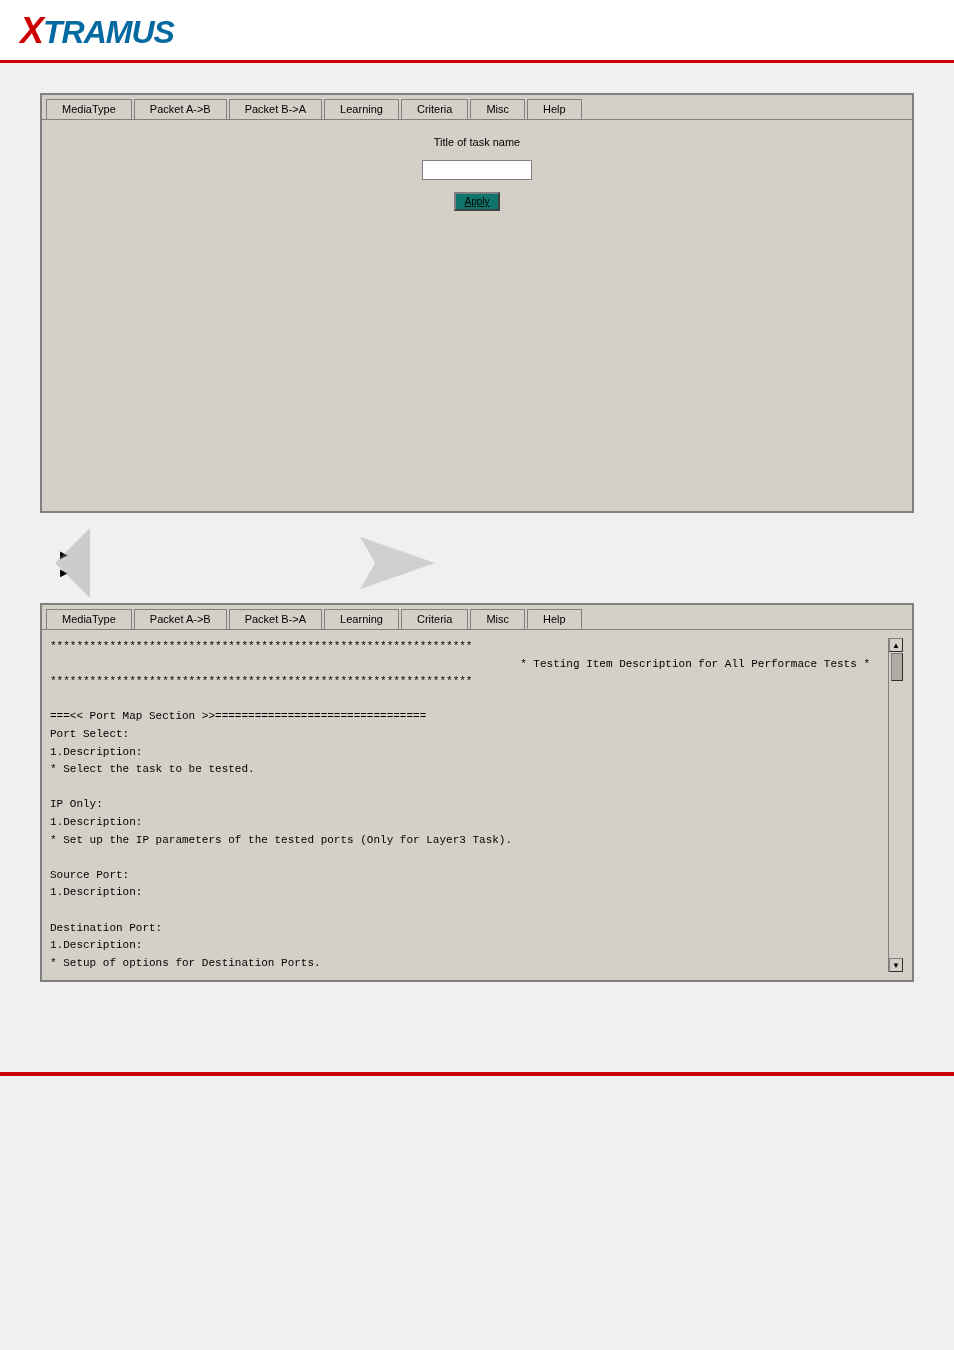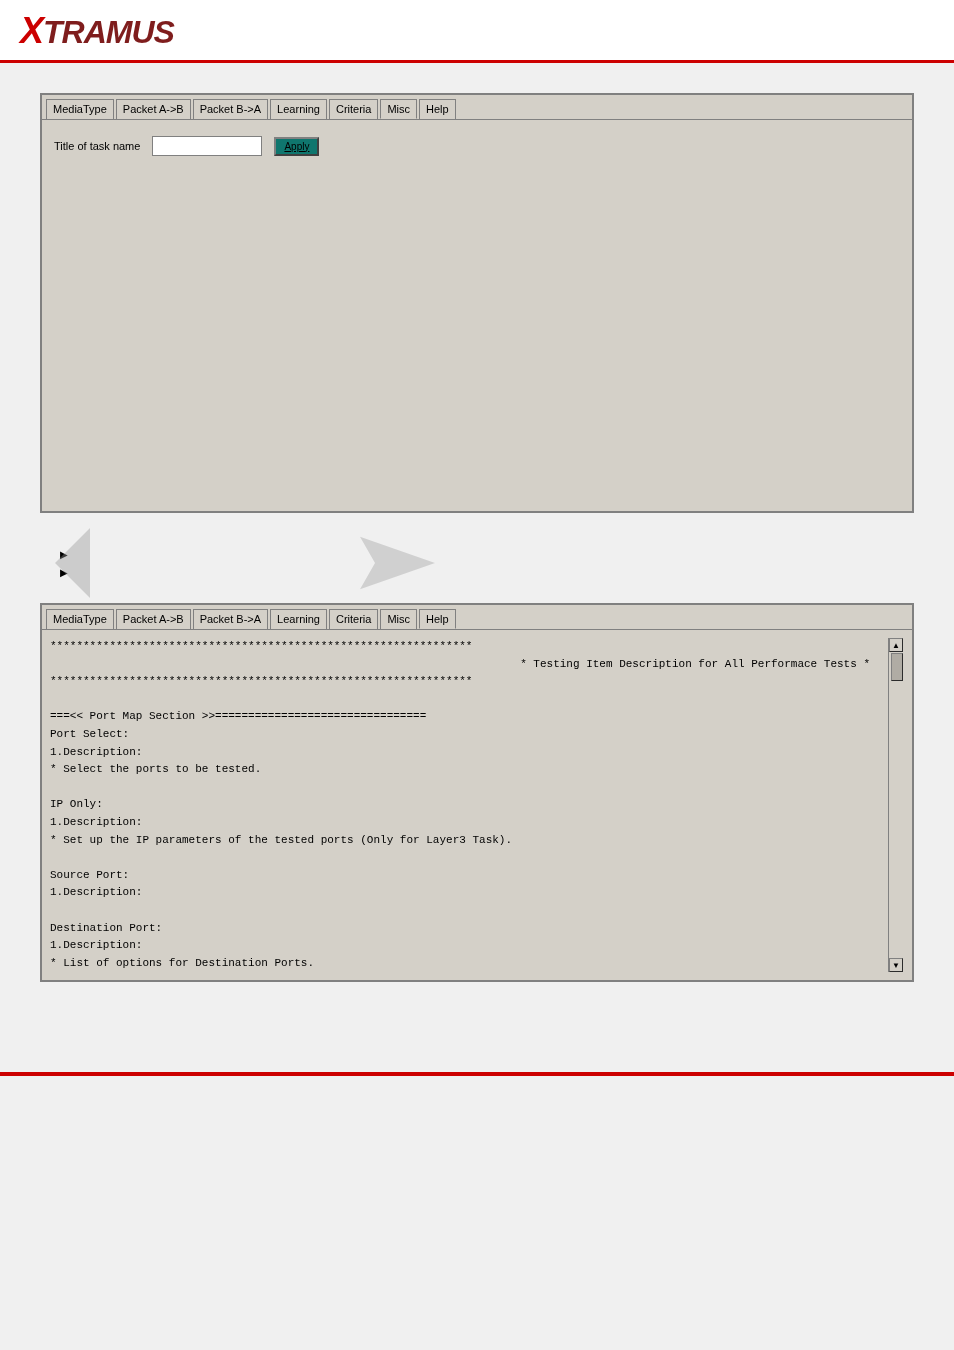"TRAMUS" .logo-rest { color: #7f1d1d -> #0369a1 }
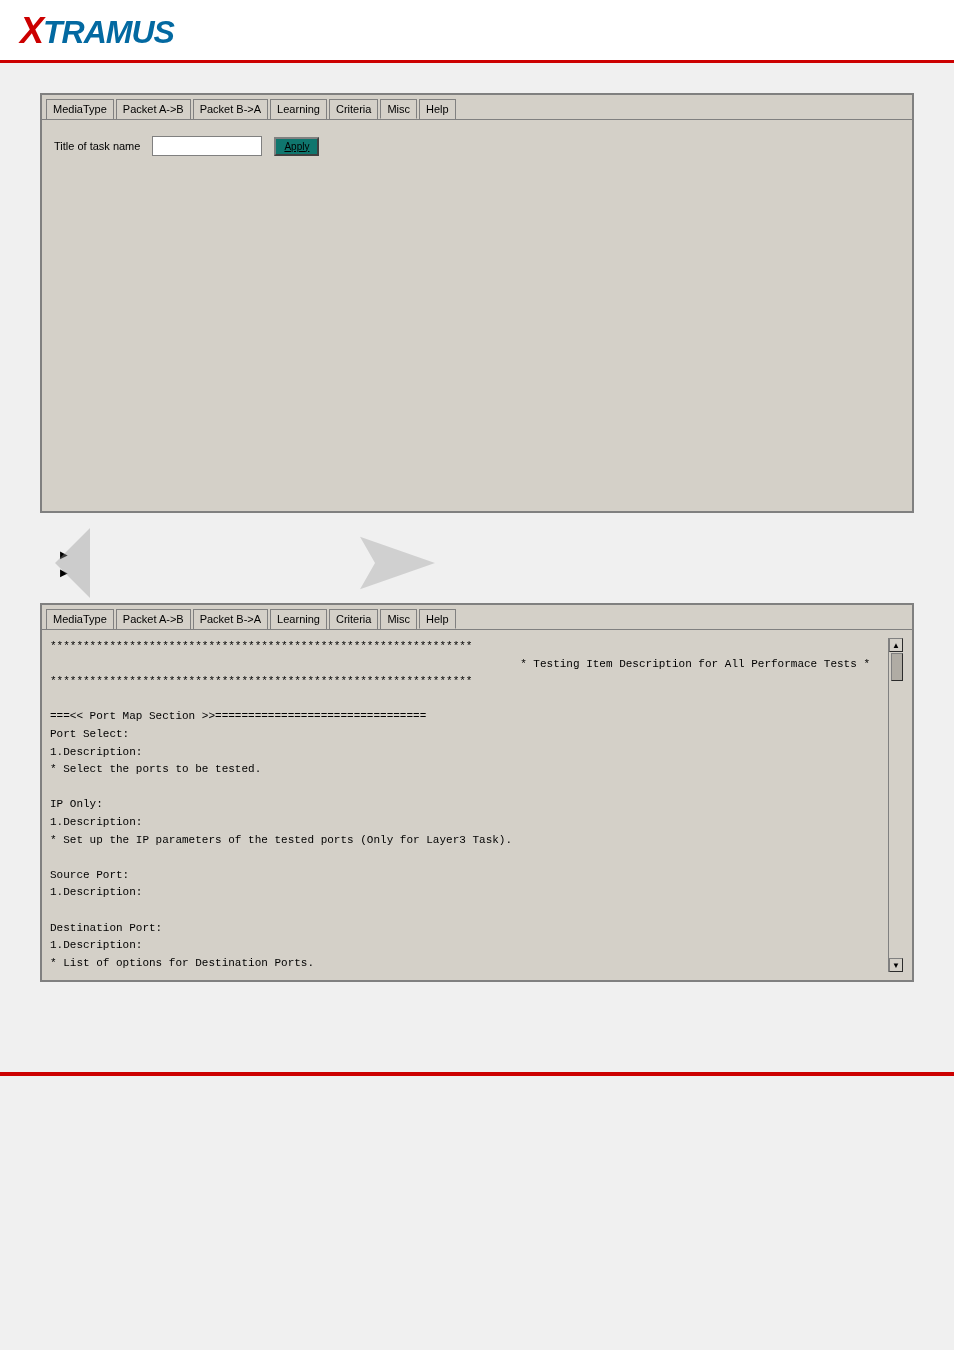"MediaType" .tab { padding: 3px 6px -> 3px 15px }
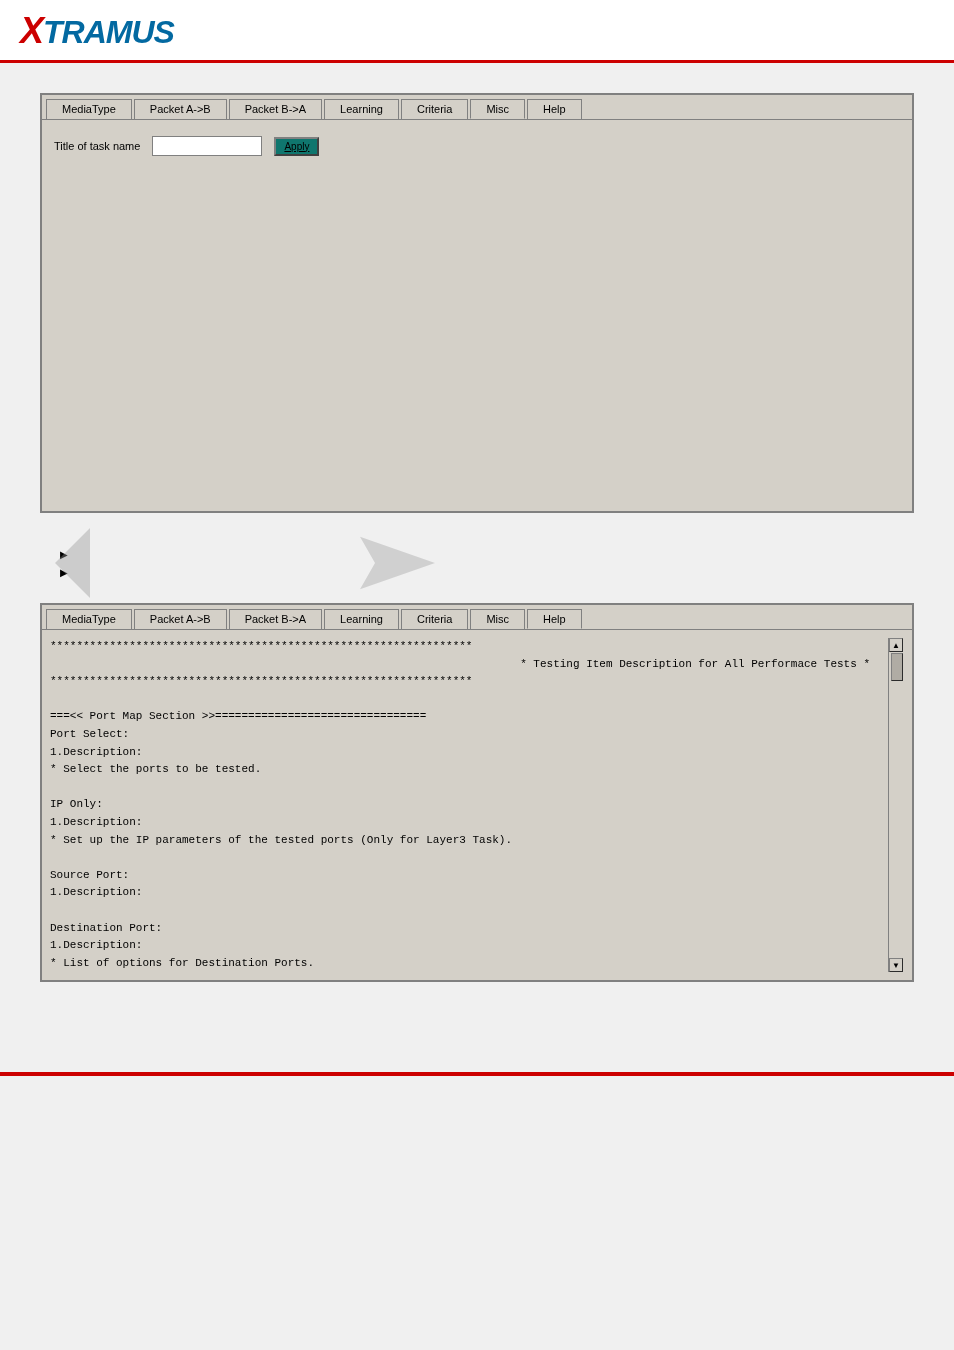"Title of task name" .task-name-row { flex-direction: none -> column }
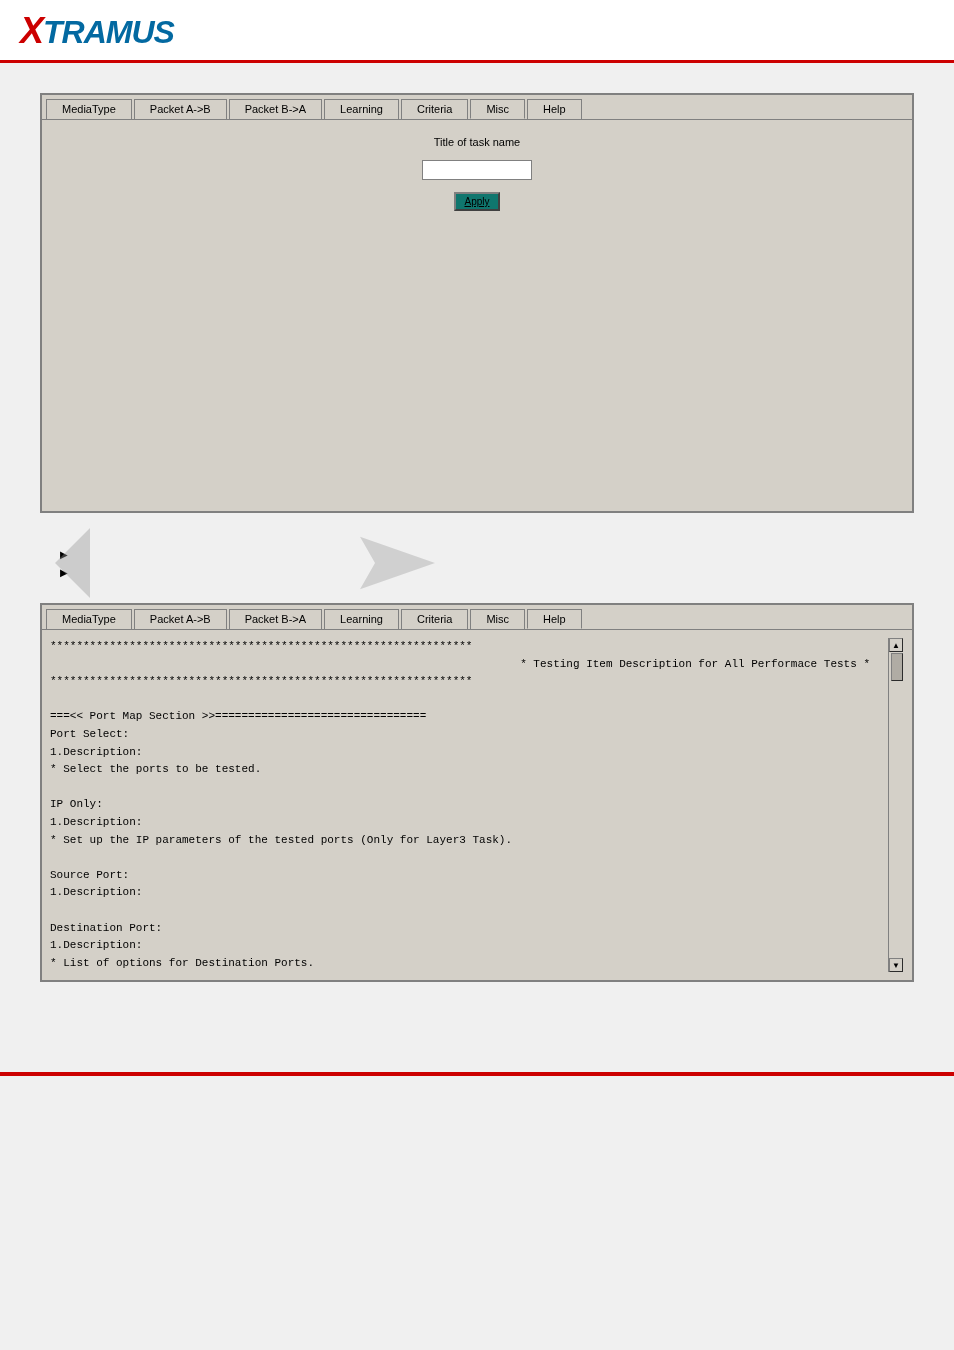"* Select the ports to" div { text: ports -> task }
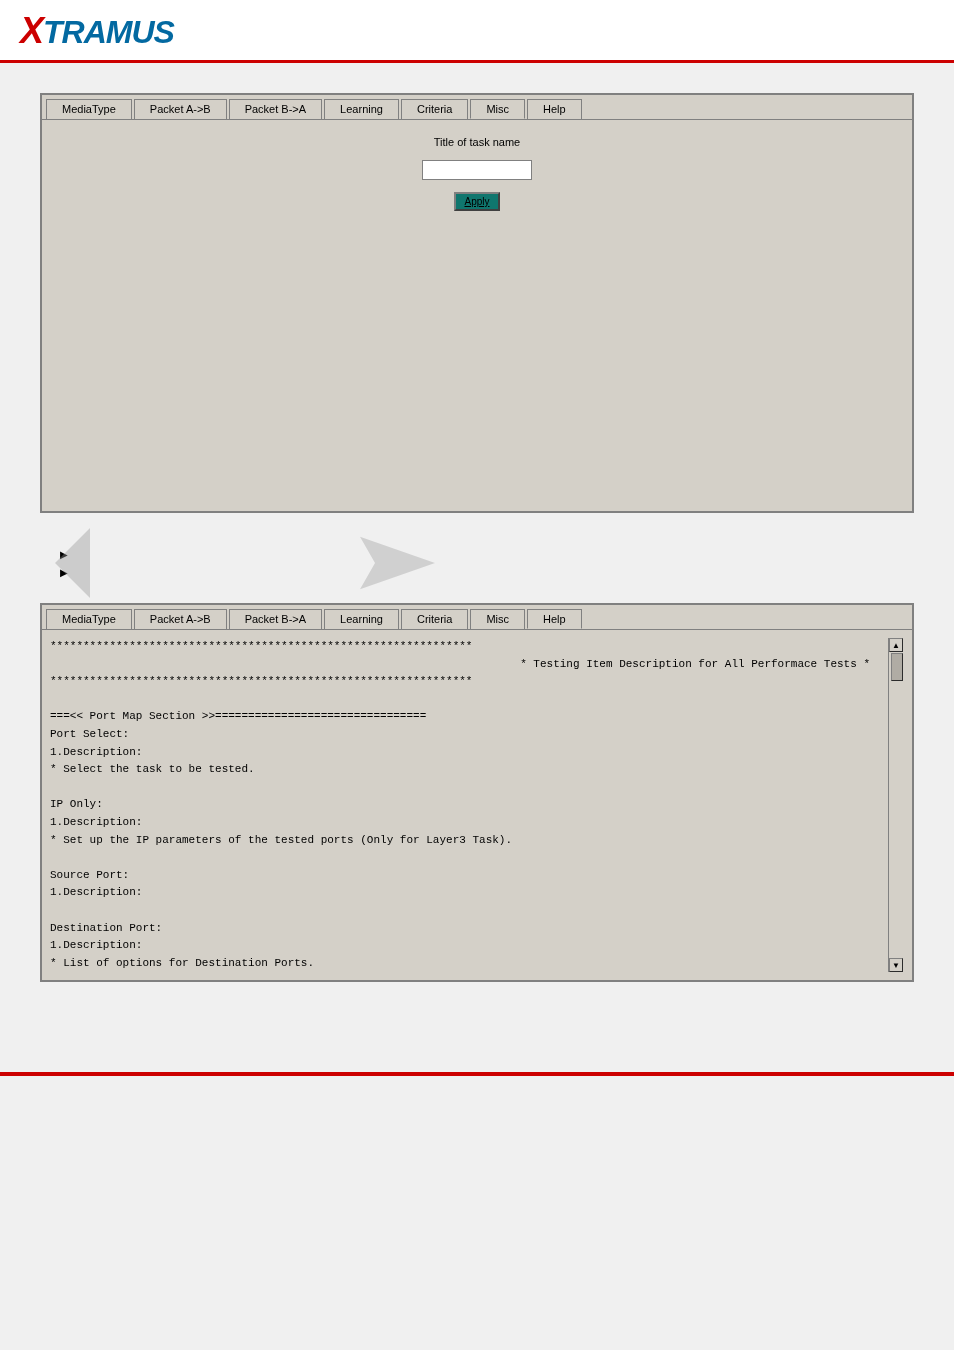"* List of options for" div { text: List -> Setup }
